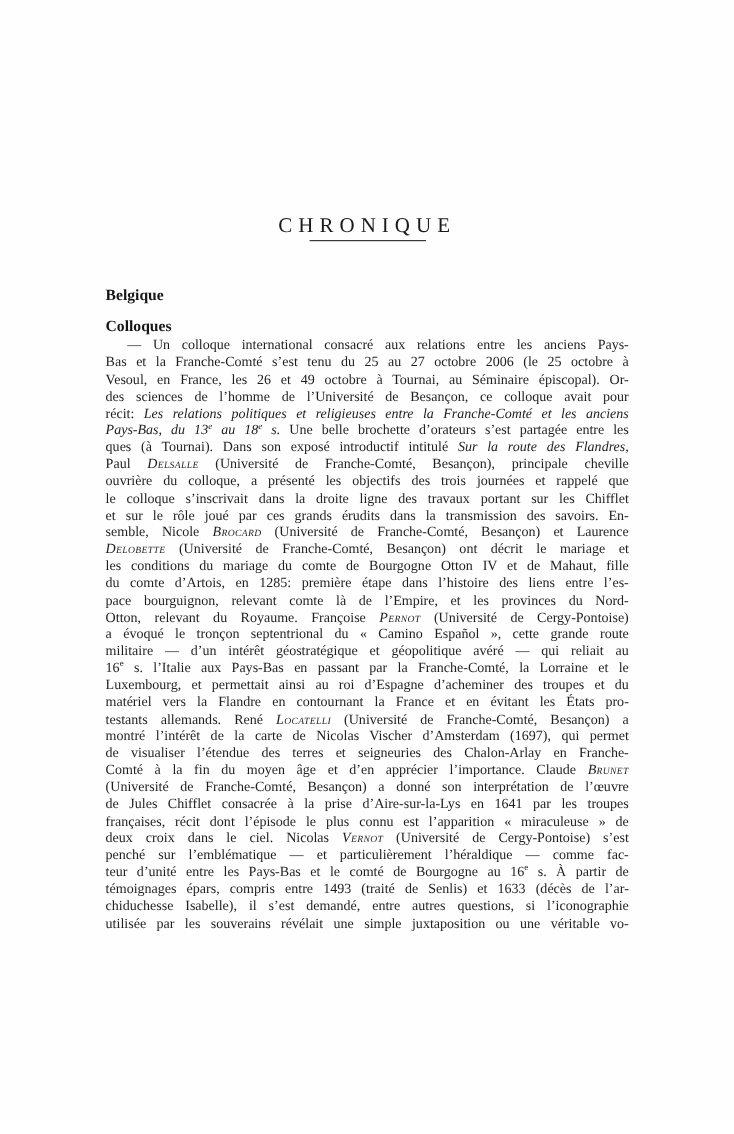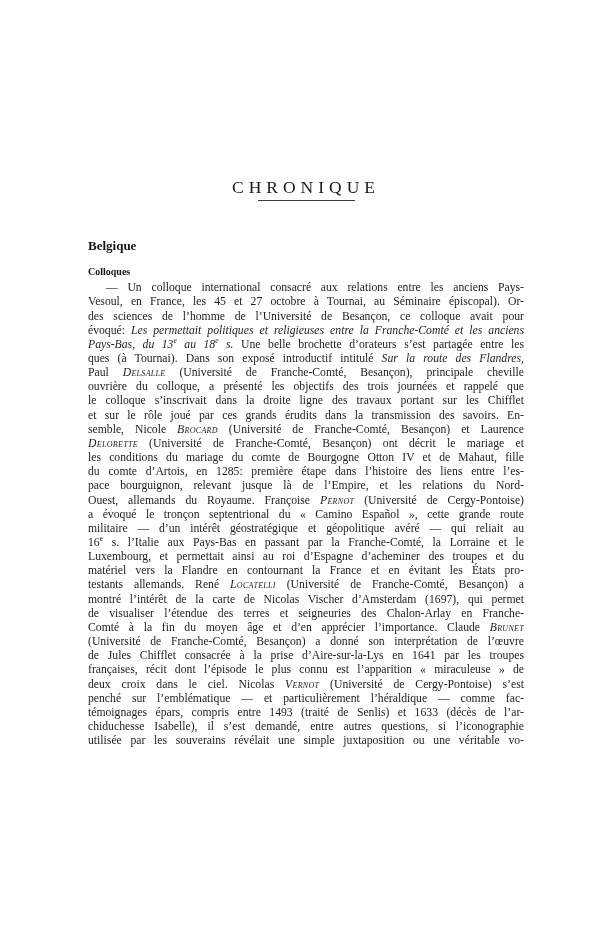"Colloques" .section-heading { font-size: 10px -> 13px }
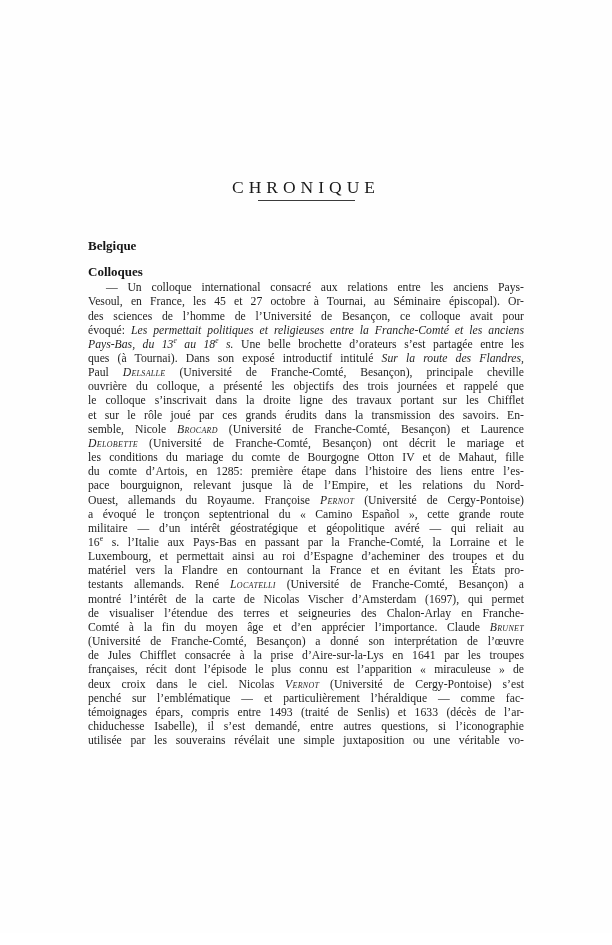"Bas et la Franche-Comté s’est" div.line { html: none -> <div><span>Bas et la Franche-Comté s’est tenu du 25 au 27 octobre 2006 (le 25 octobre à</span></div> }
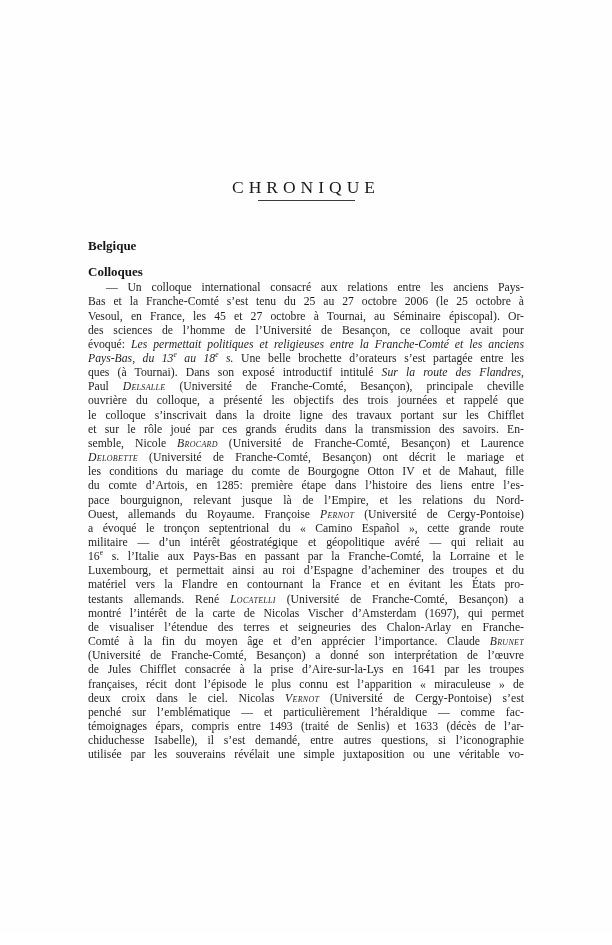"Vesoul, en France, les 45" span { text: 45 et 27 -> 26 et 49 }
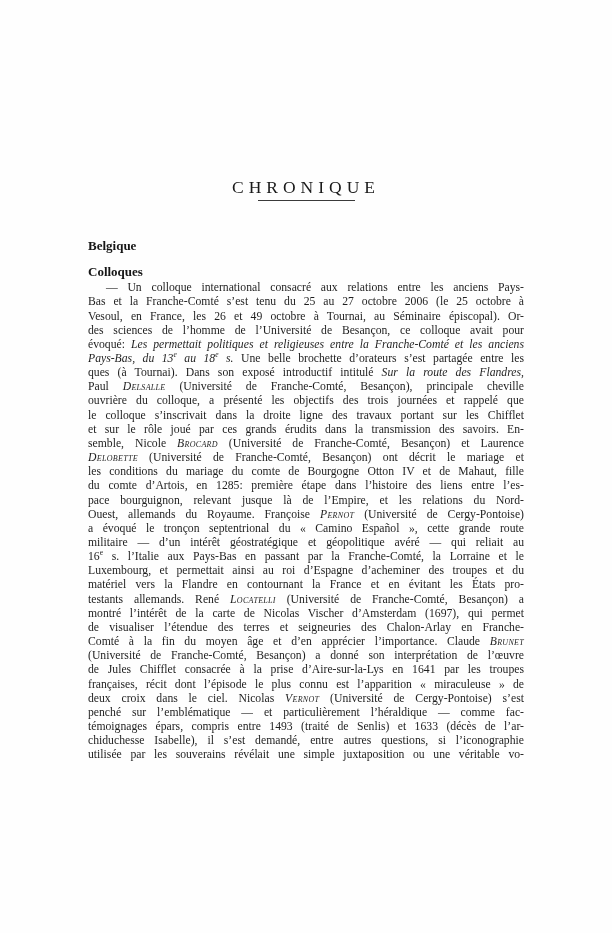"évoqué:" span { text: évoqué -> récit }
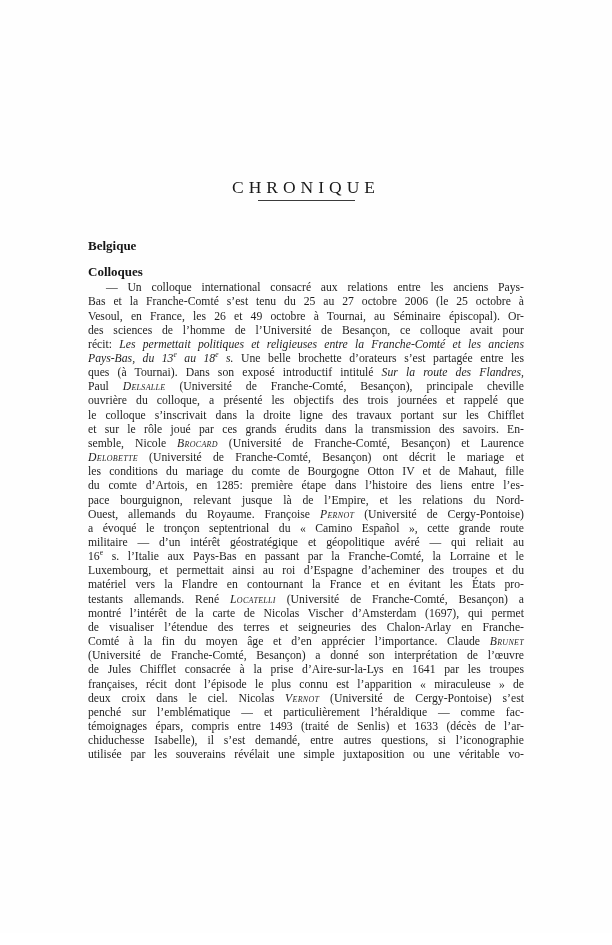"Les permettait politiques et religieuses" span.it { text: permettait -> relations }
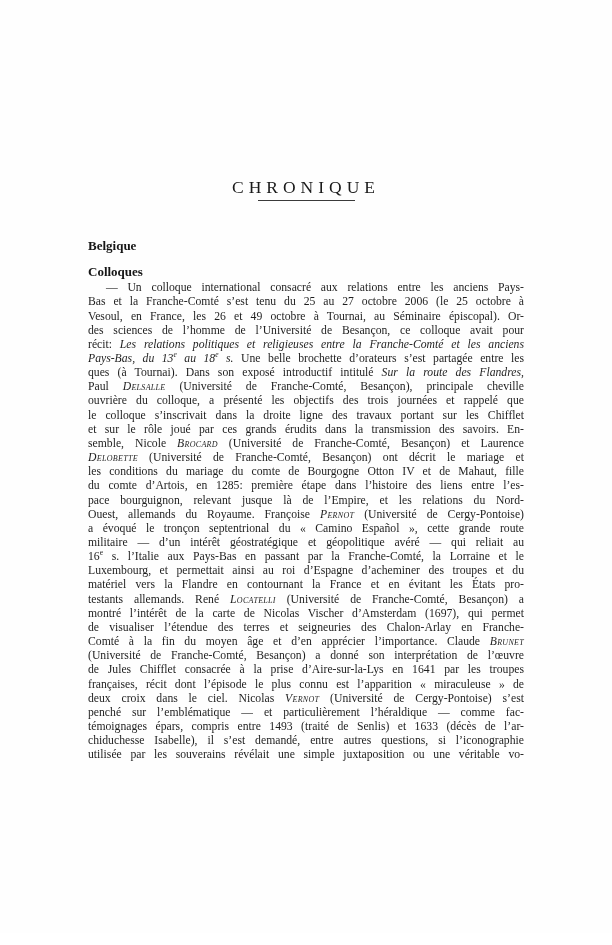"pace bourguignon, relevant jusque là" span { text: jusque là de l’Empire, et les relations -> comte là de l’Empire, et les provinces }
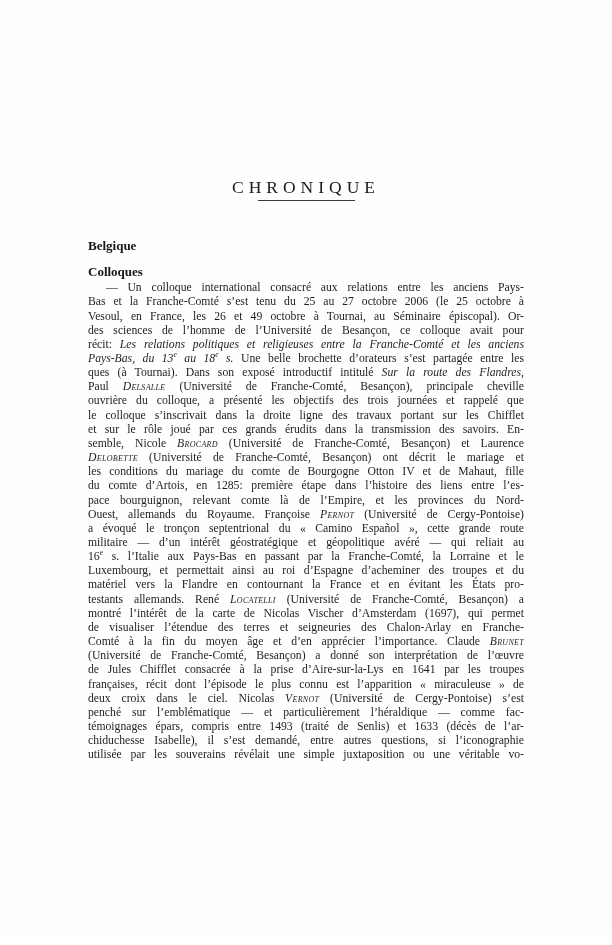"Ouest, allemands du Royaume. Françoise" span { text: Ouest, allemands -> Otton, relevant }
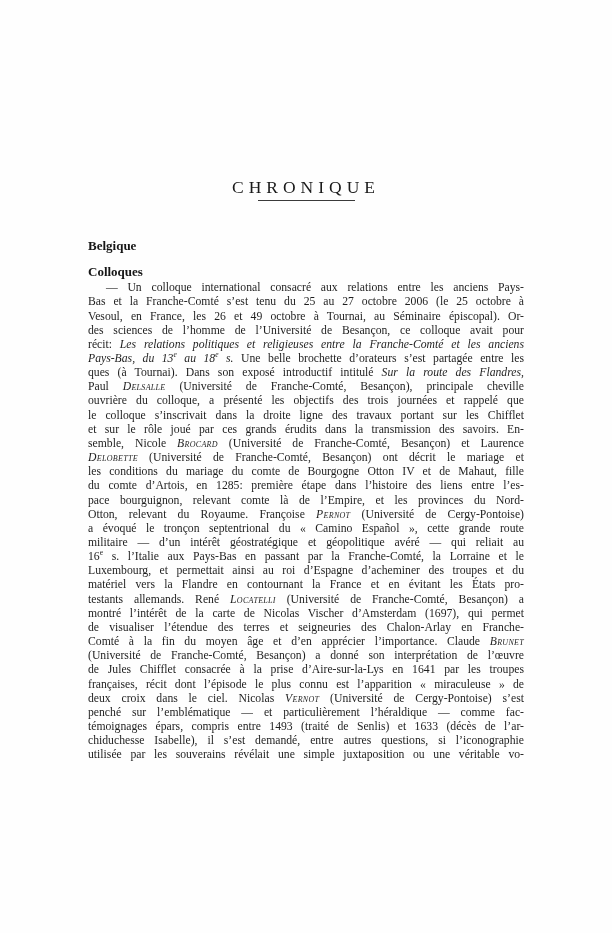"teur d’unité entre les Pays-Bas" div.line { html: none -> <div><span>teur d’unité entre les Pays-Bas et le comté de Bourgogne au 16</span><span>e</span><span> s. À partir de</span></div> }
